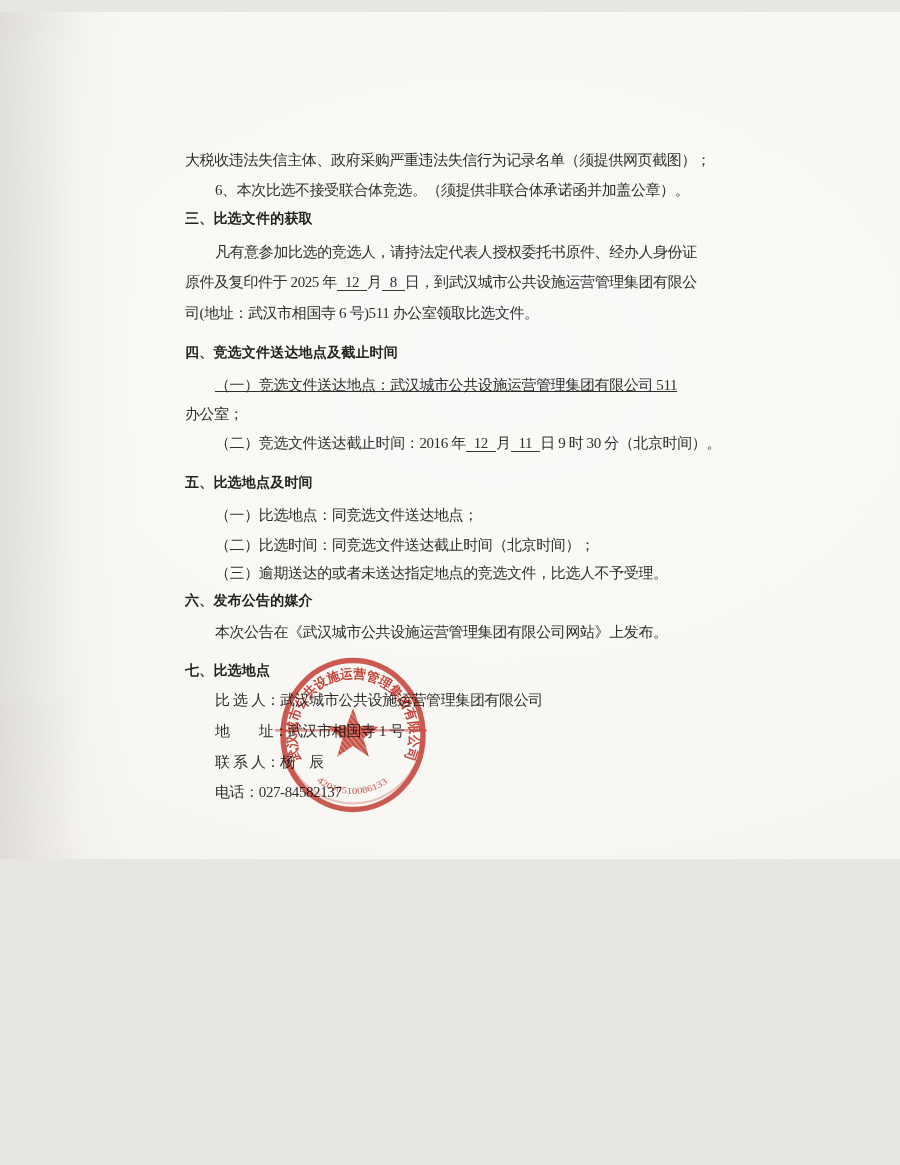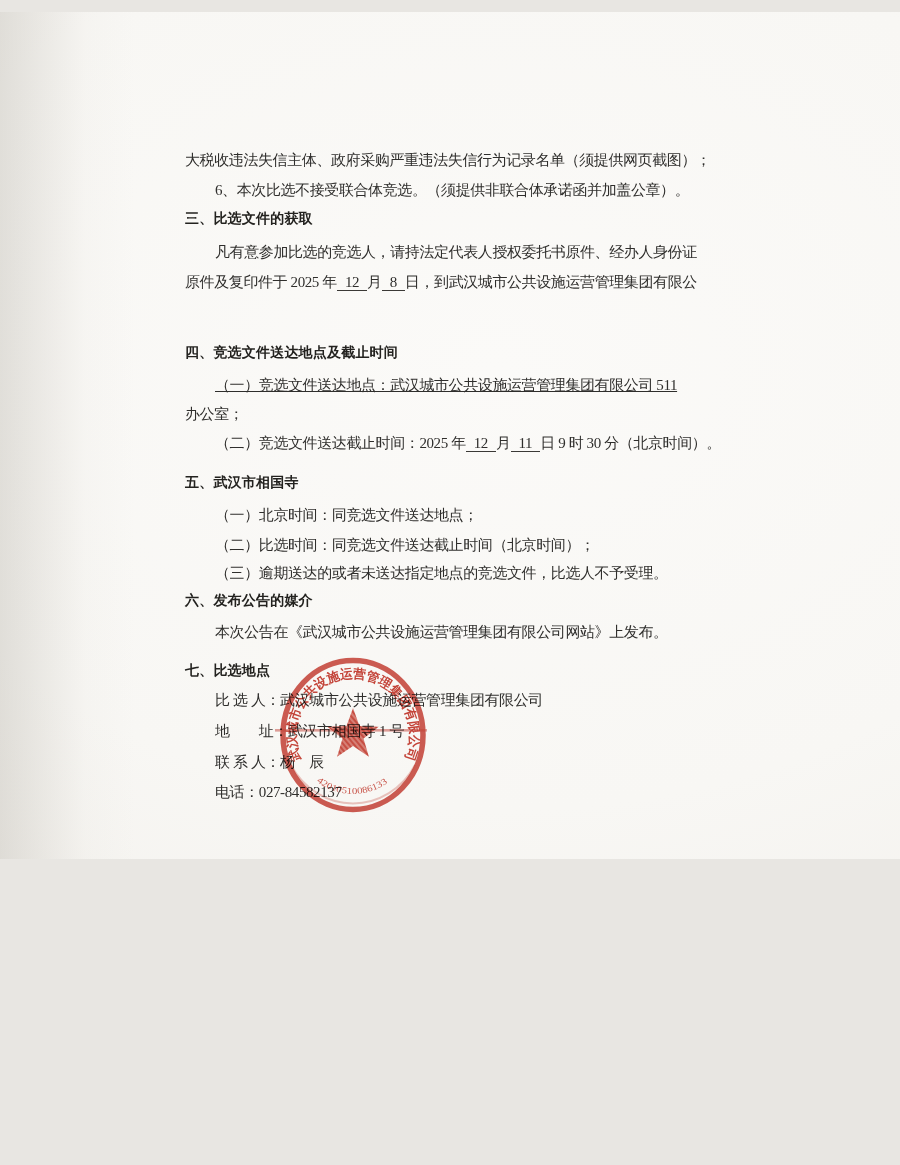"司(地址：武汉市相国寺 6 号)511 办公室领取比选文件。" div.ln { html: none -> <div>司(地址：武汉市相国寺 6 号)511 办公室领取比选文件。</div> }
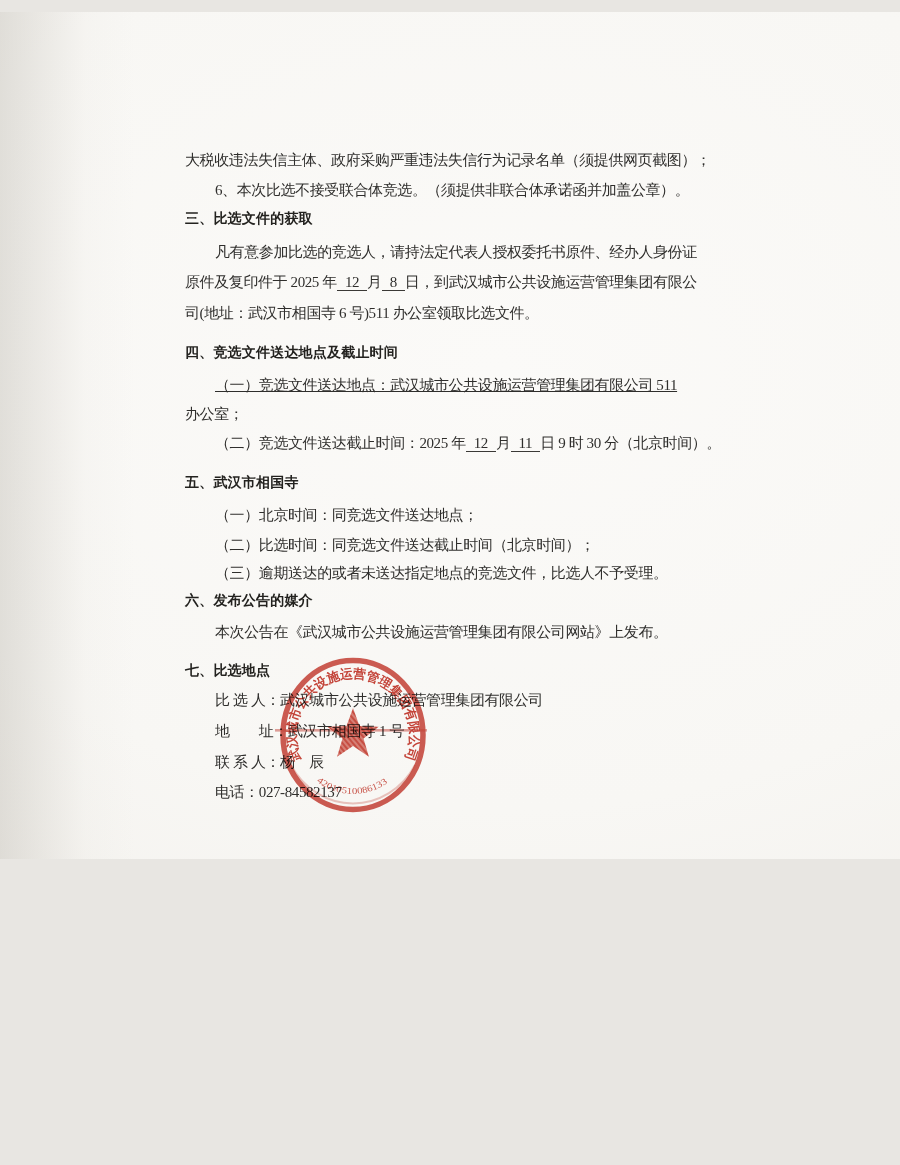"（二）竞选文件送达截止时间：2025 年" span { text: 2025 -> 2016 }
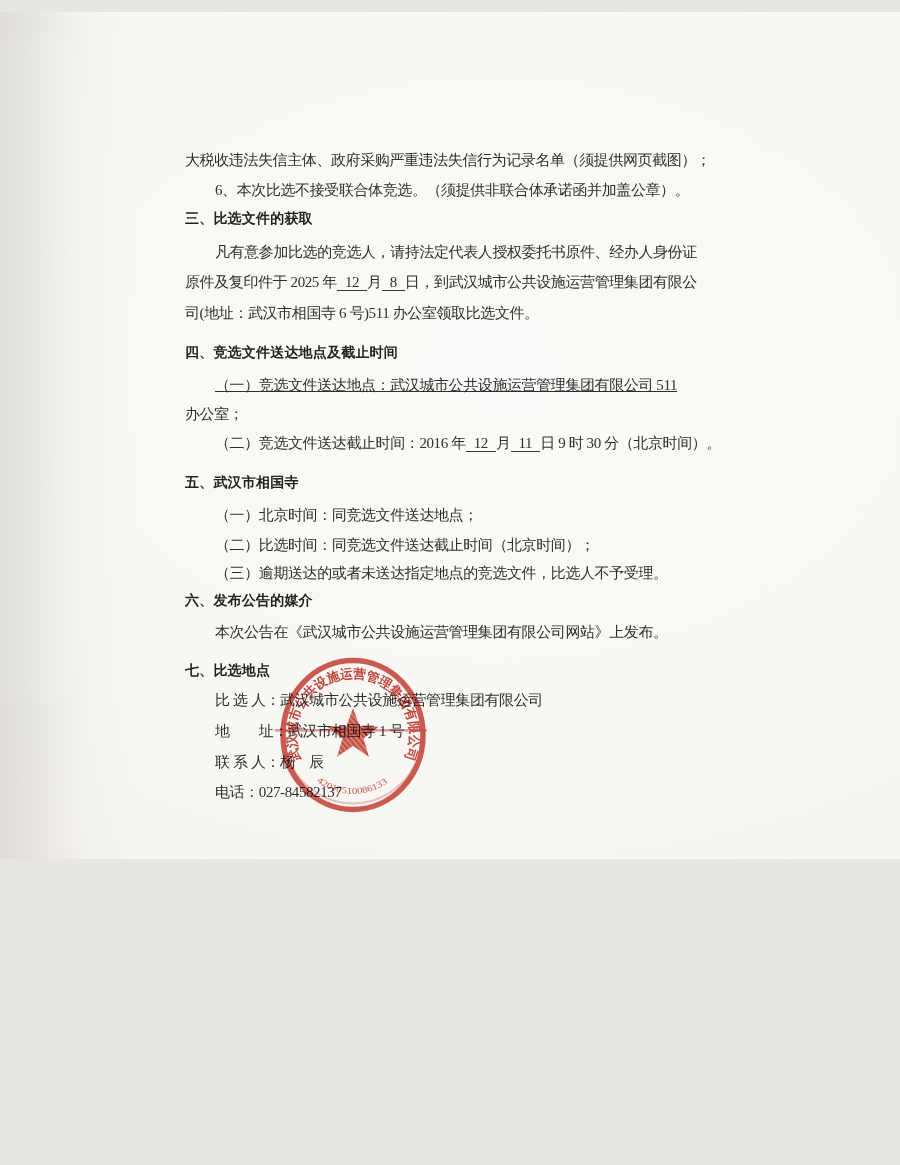"五、武汉市相国寺" div.ln { text: 武汉市相国寺 -> 比选地点及时间 }
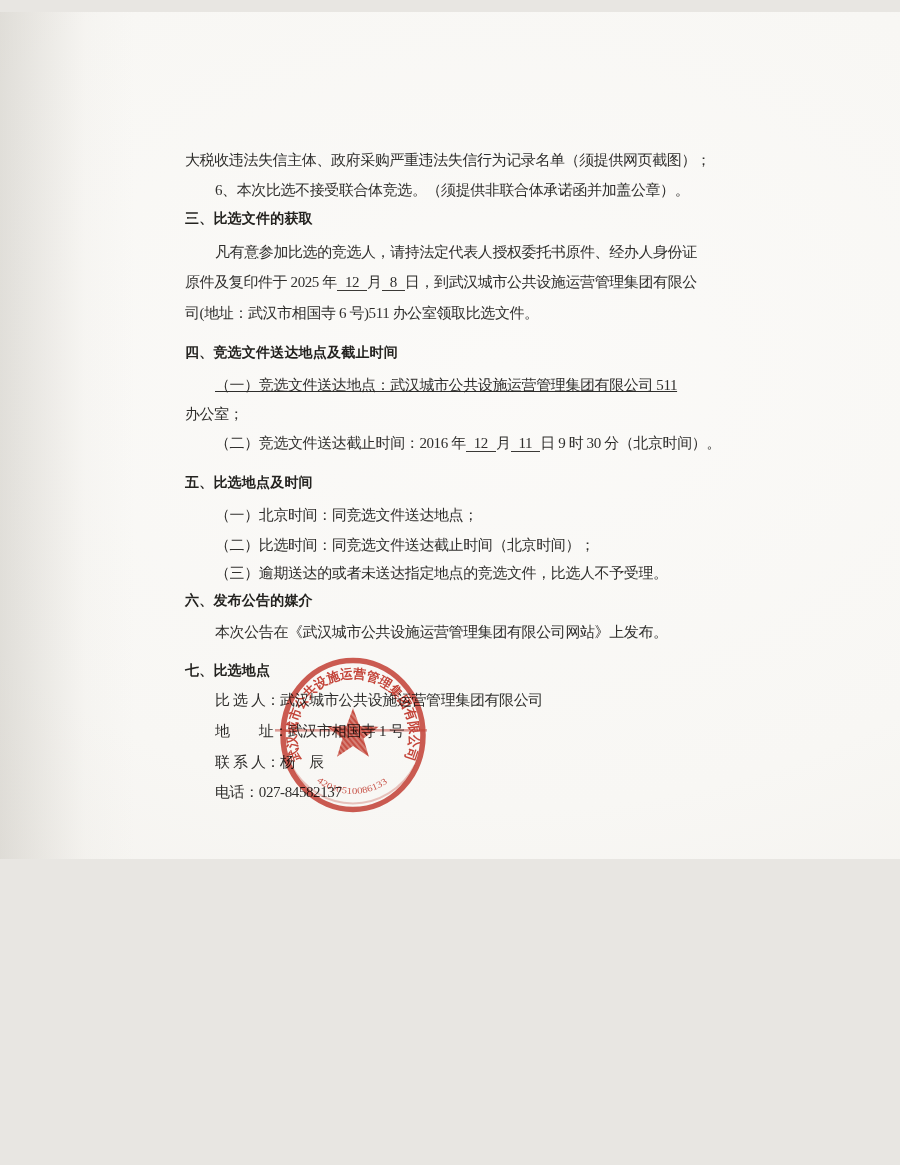"（一）北京时间：同竞选文件送达地点；" div.ln { text: 北京时间 -> 比选地点 }
